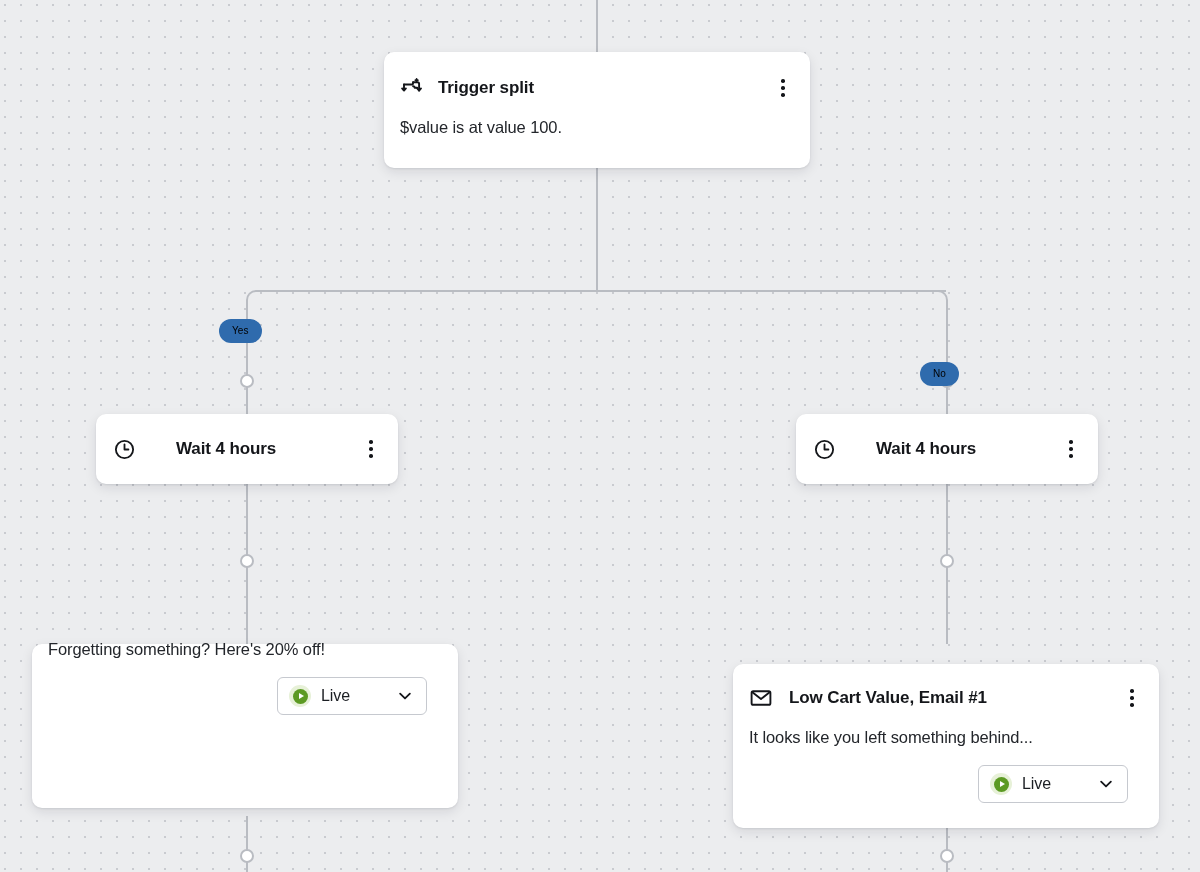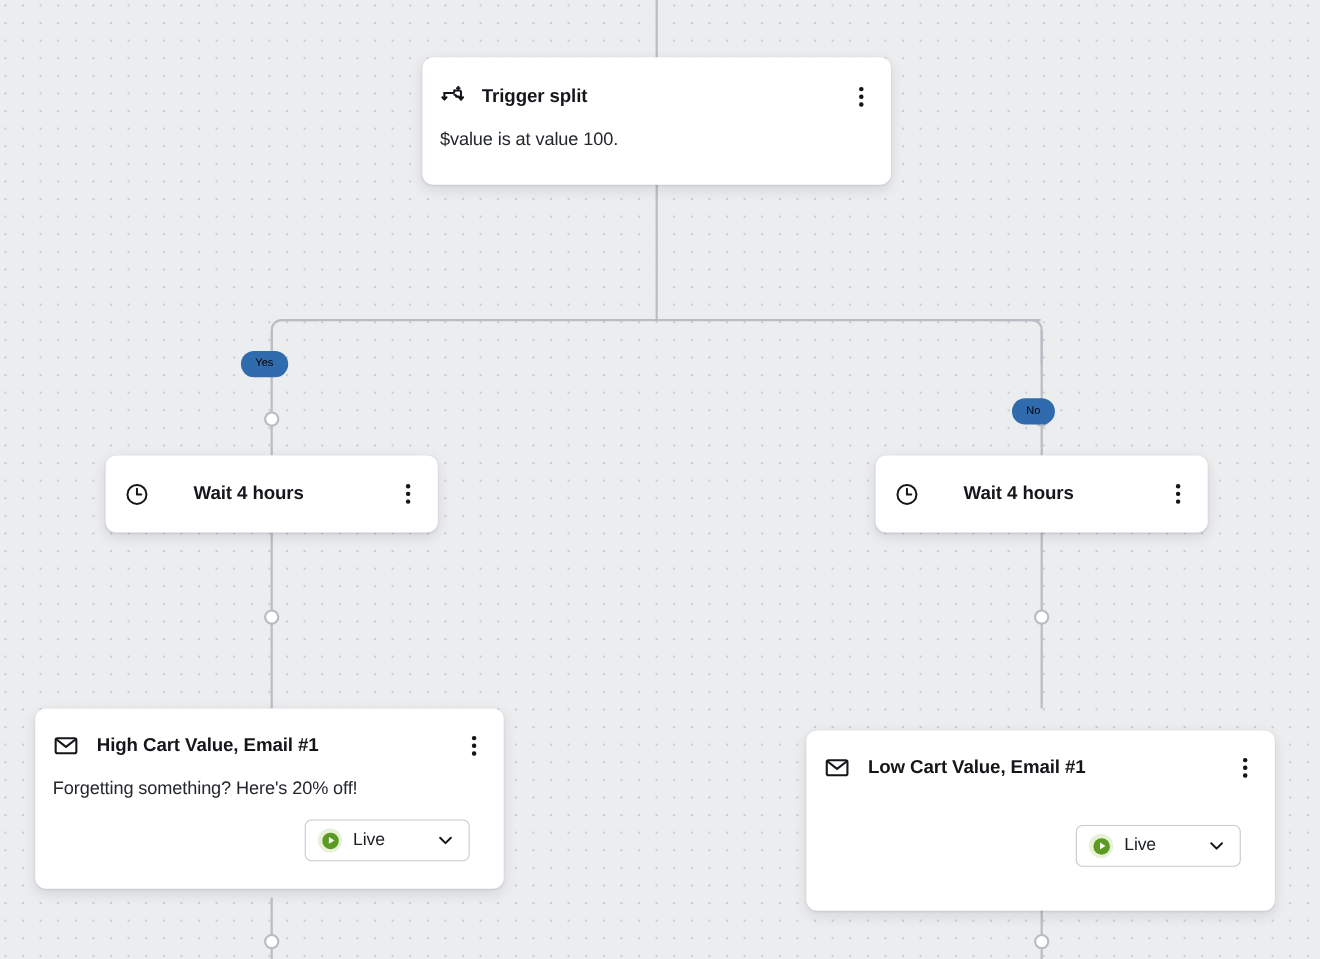"High Cart Value, Email #1" div.card-header { html: <div> <span> <svg> <rect></rect> <path></path> </svg> </span> <span>High Cart Value, Email #1</span> <span> <i></i> <i></i> <i></i> </span> </div> -> none }
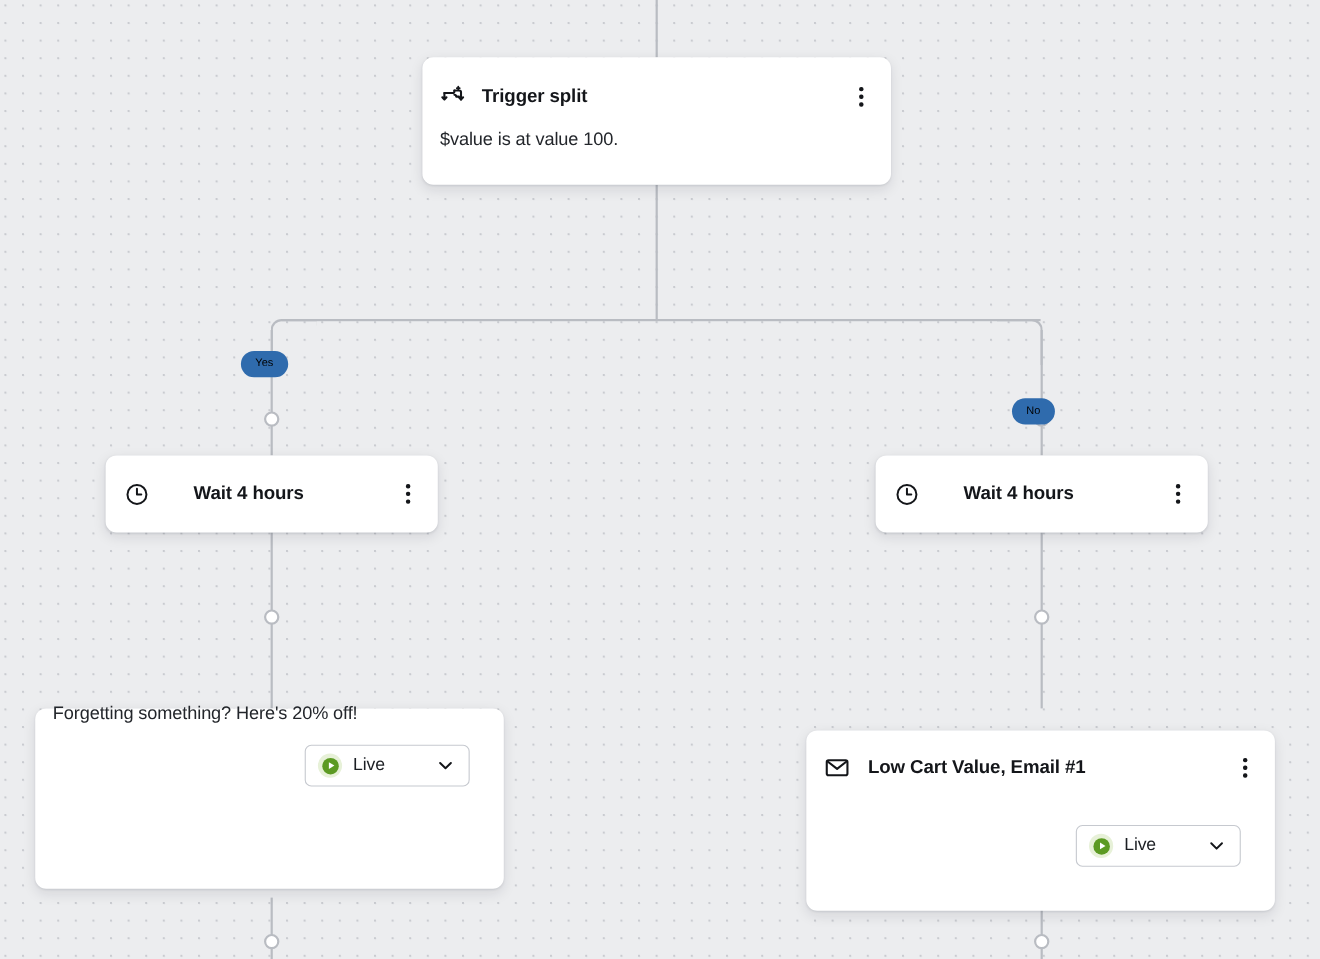"It looks like you left" div.card-body { html: none -> <div>It looks like you left something behind...</div> }
